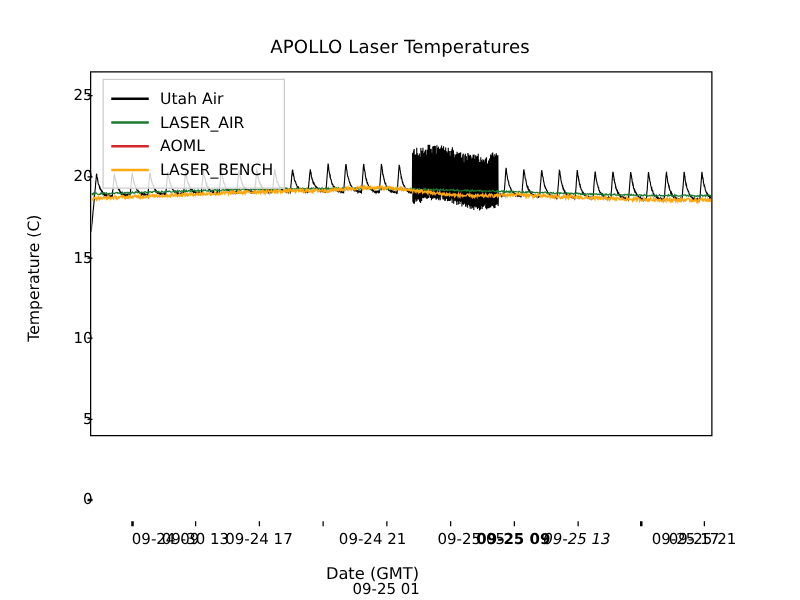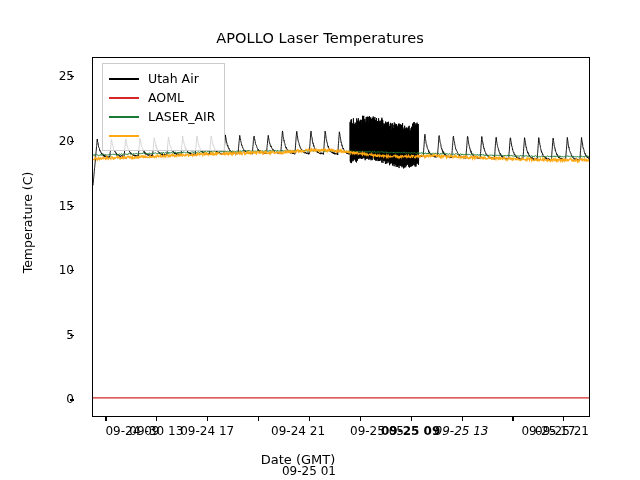"Utah Air" #plot-frame { height: 360px -> 292px; left: 92px -> 72px }
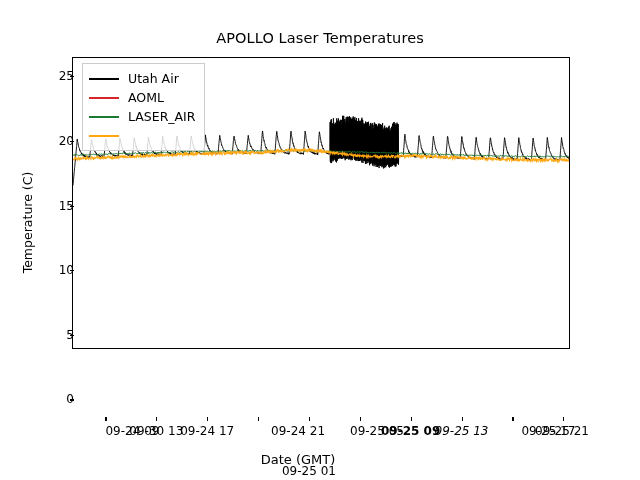"AOML" div.legend-row { order: before "LASER_AIR" -> after "LASER_AIR" }
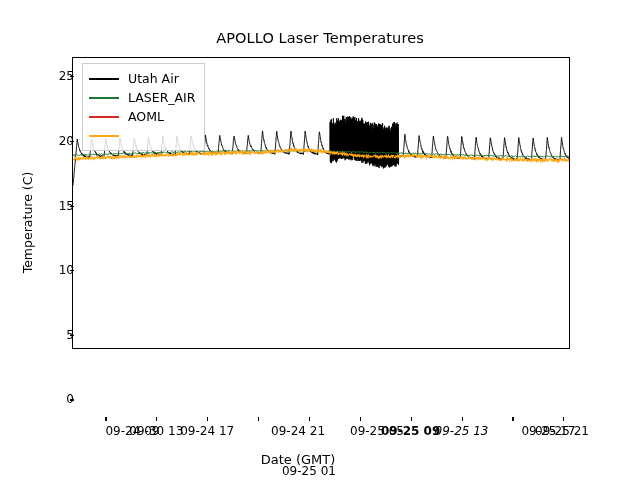"LASER_BENCH" span.legend-text { html: none -> <span>LASER_BENCH</span> }
